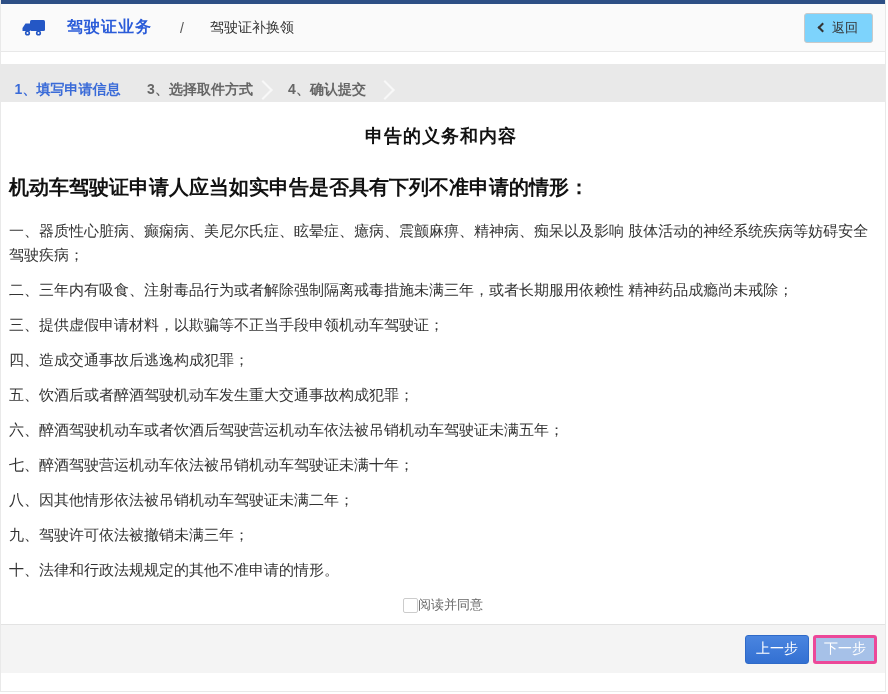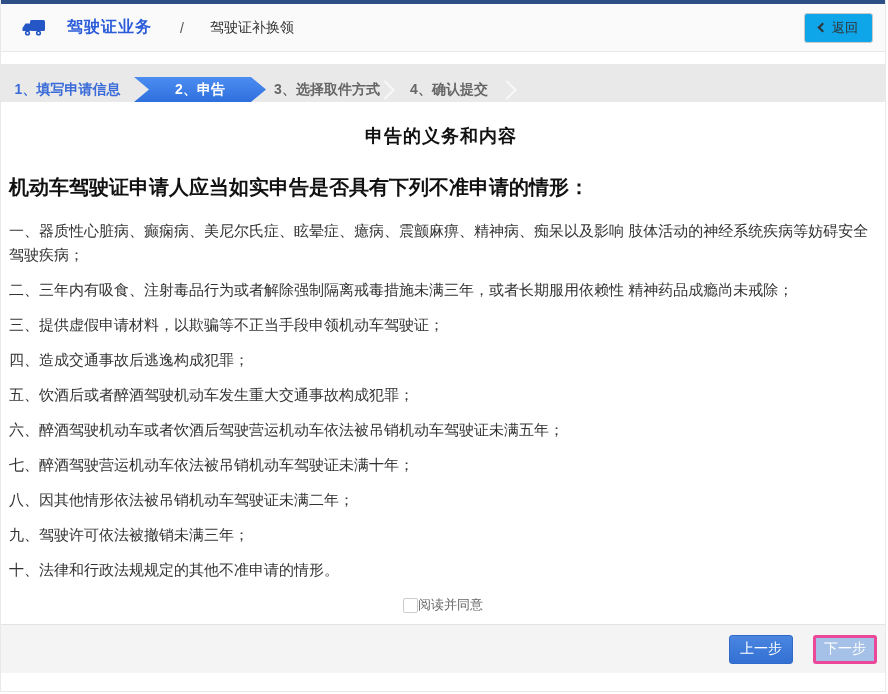"返回" .back-btn { background: #0ea5e9 -> #7dd3fc }
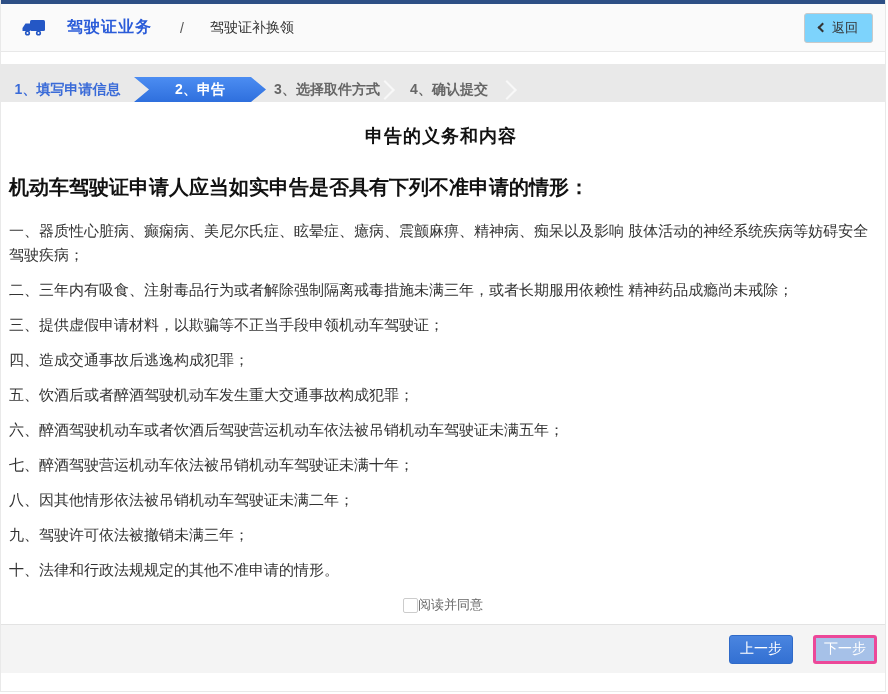"2、申告" div.step { html: <div> <span>2、申告</span> </div> -> none }
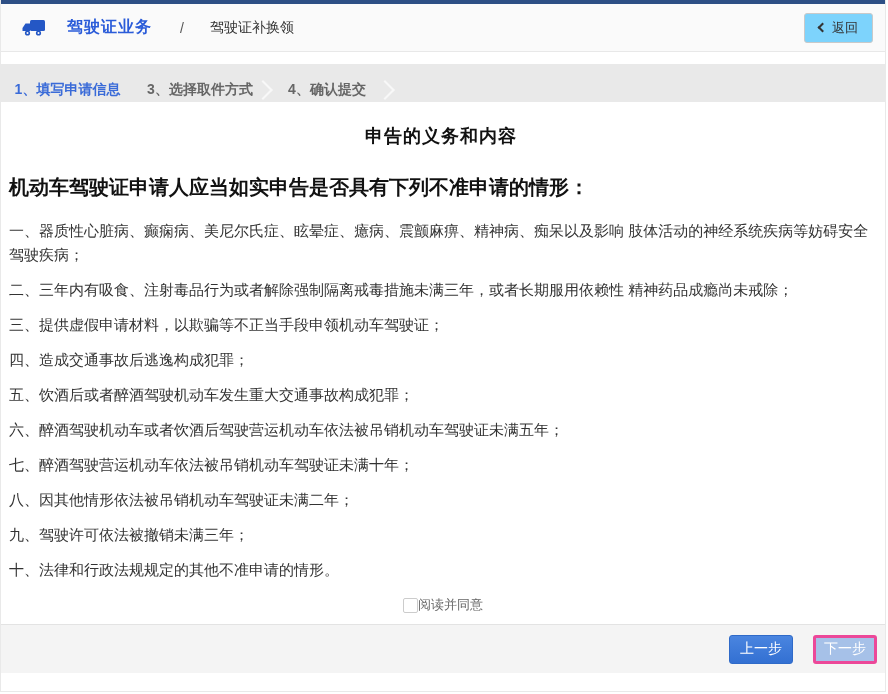"上一步" .footer { gap: 20px -> 4px }
